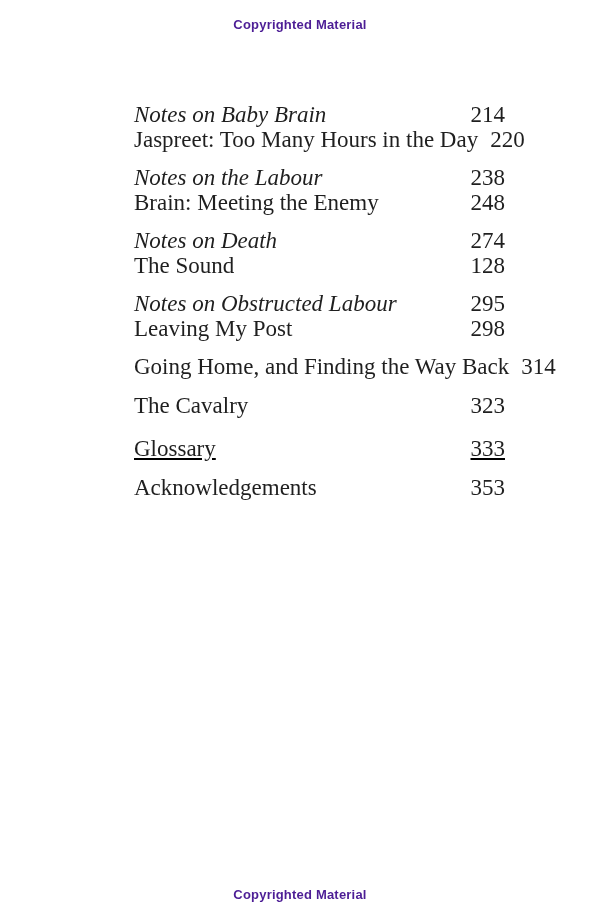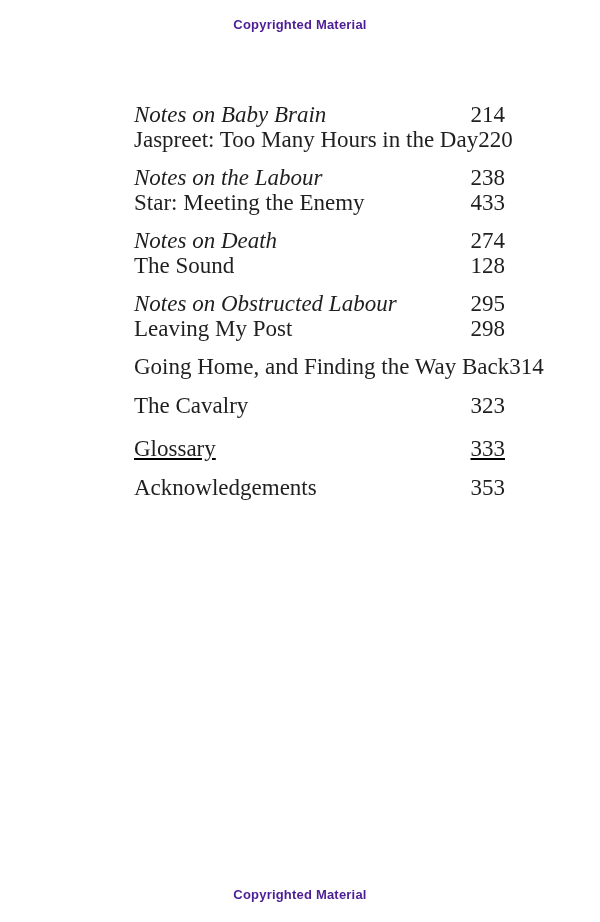"214" .toc-page { margin-left: none -> 12px }
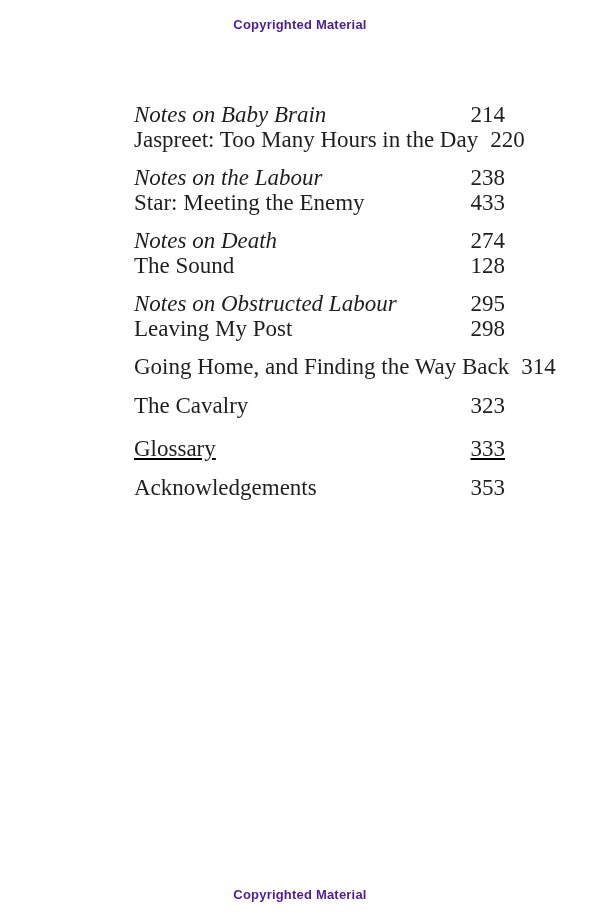"Star: Meeting the Enemy" span.toc-title { text: Star -> Brain }
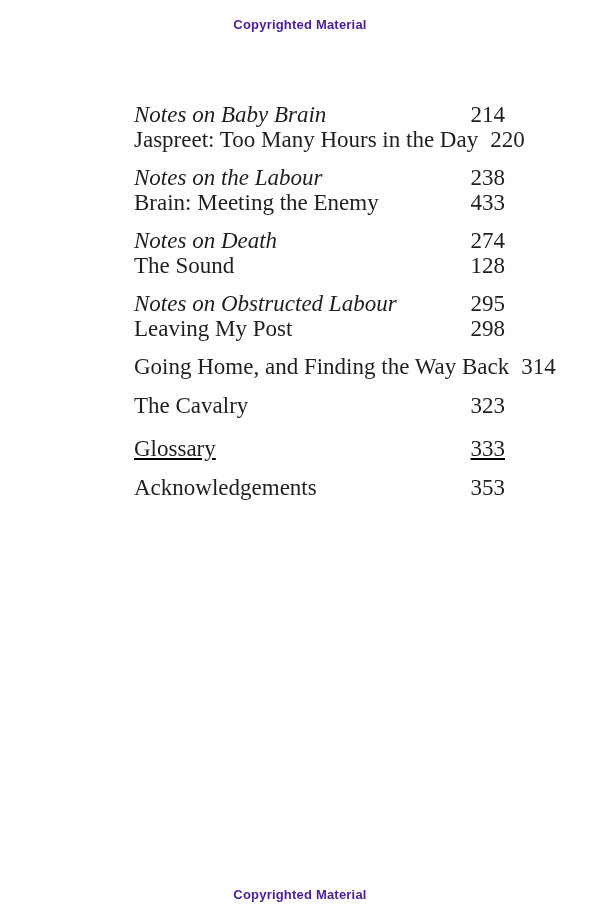"433" span.toc-page { text: 433 -> 248 }
